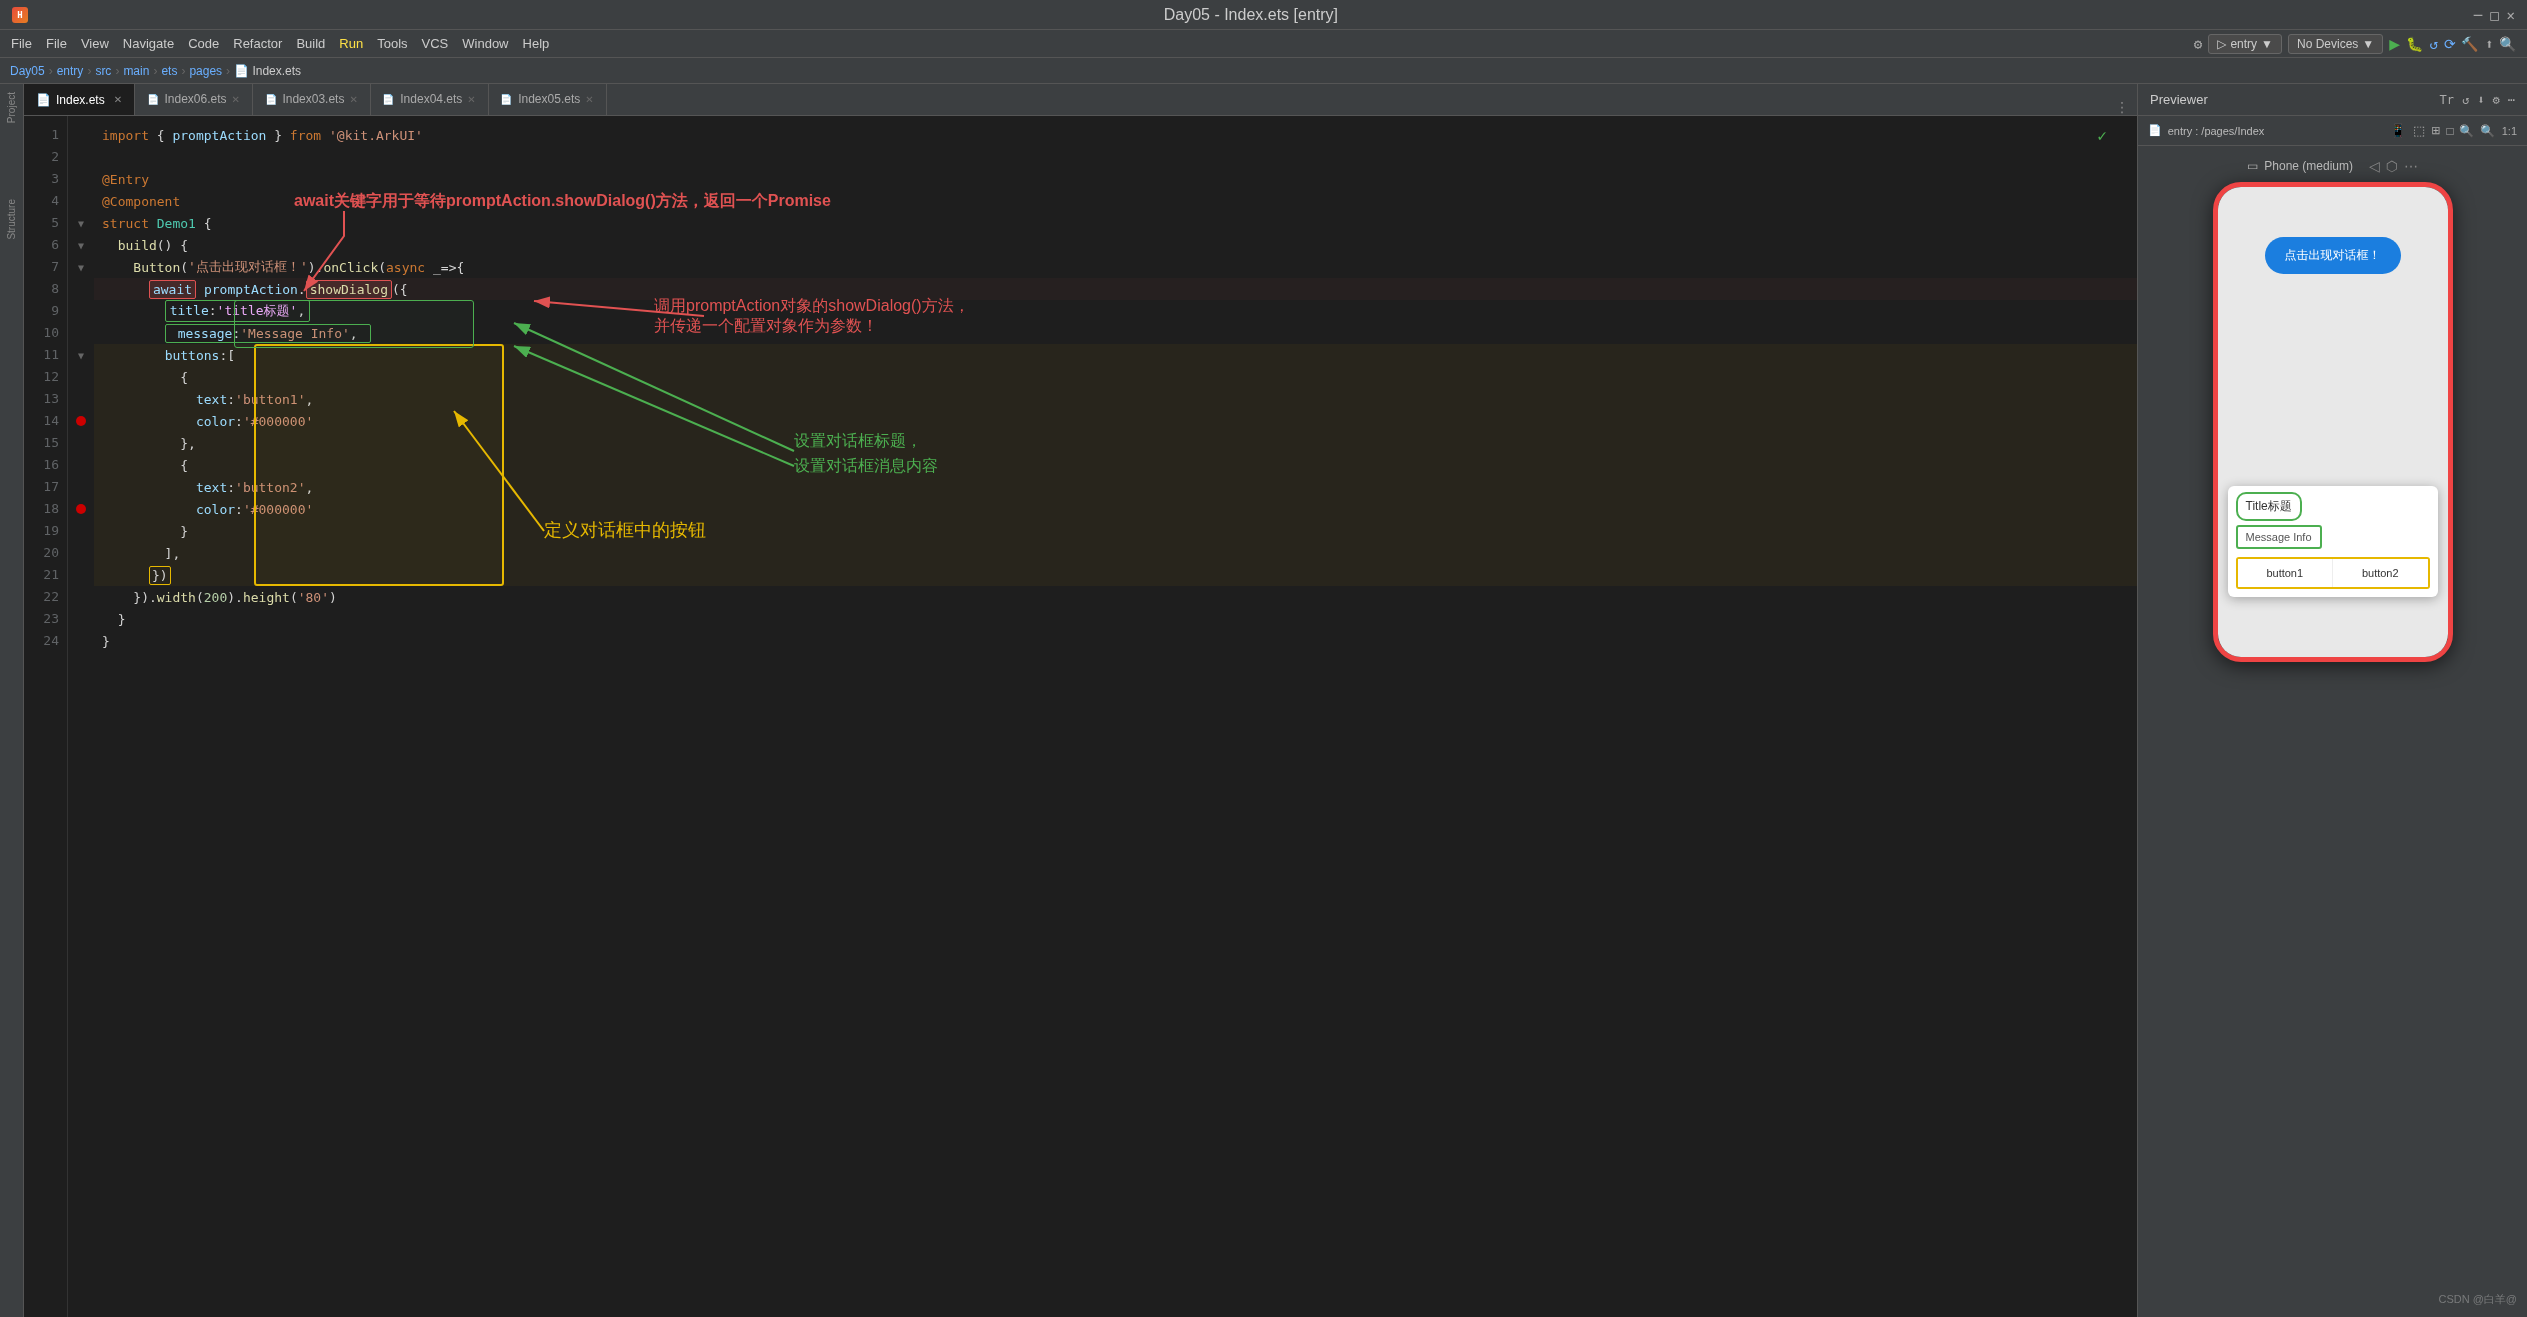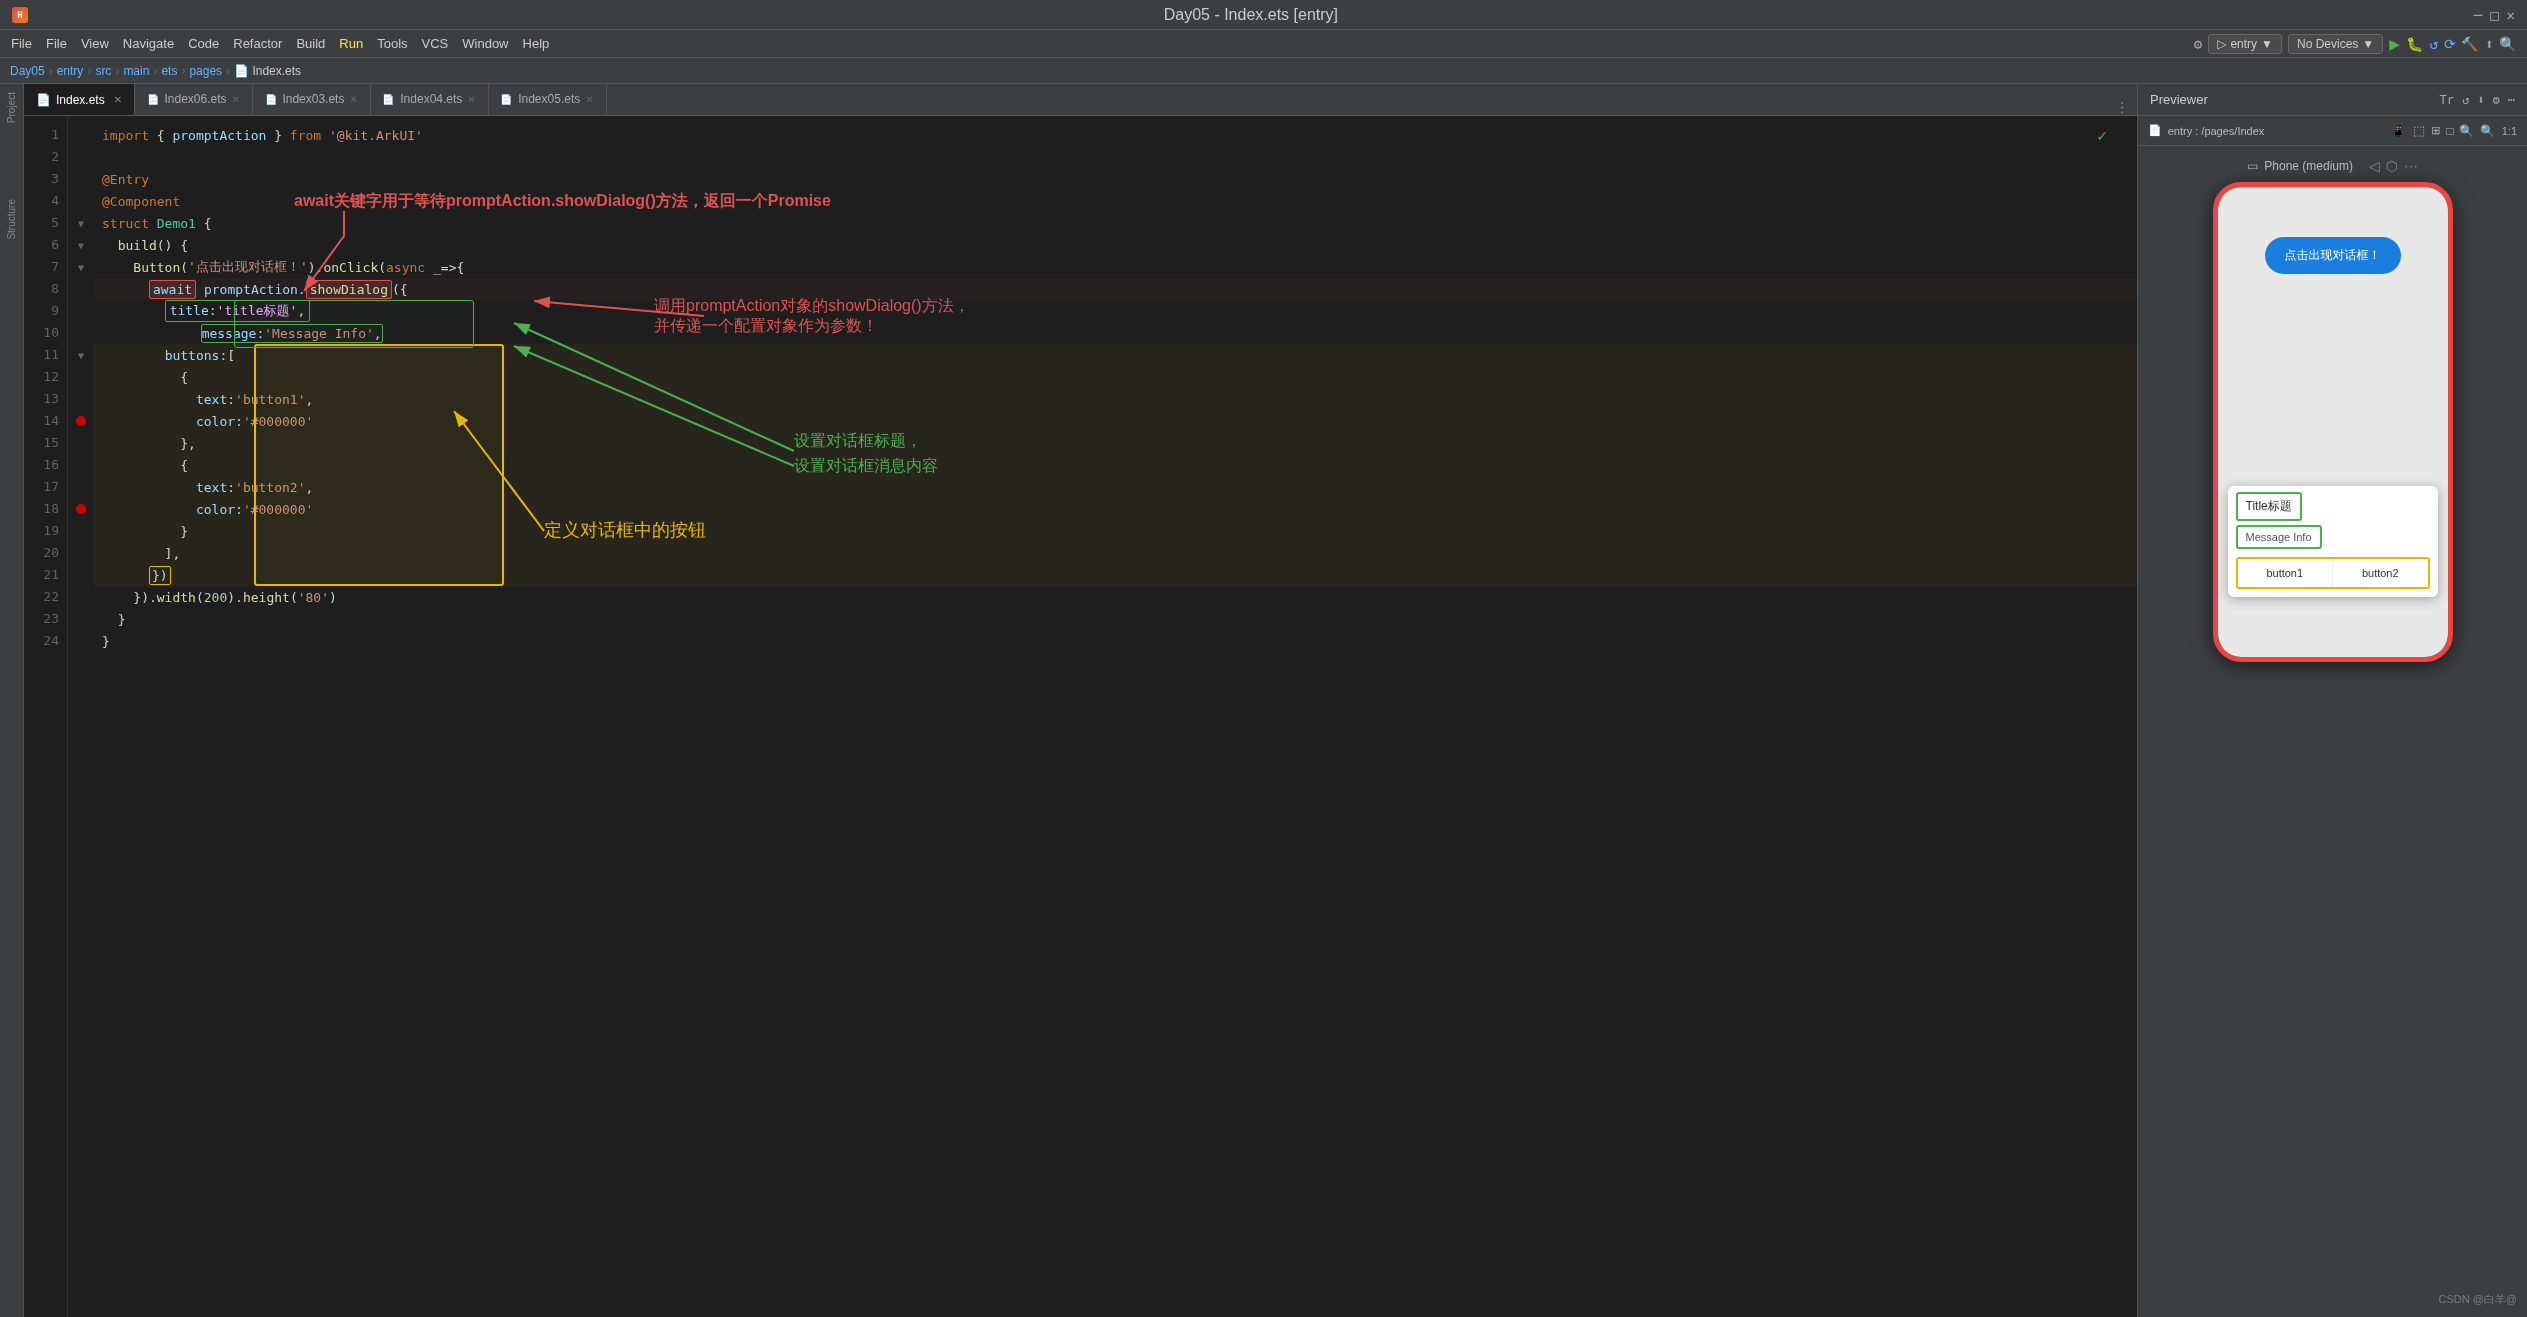"message:'Message Info'," span { margin-left: 36px -> none; padding: 1px 0 -> 1px 12px }
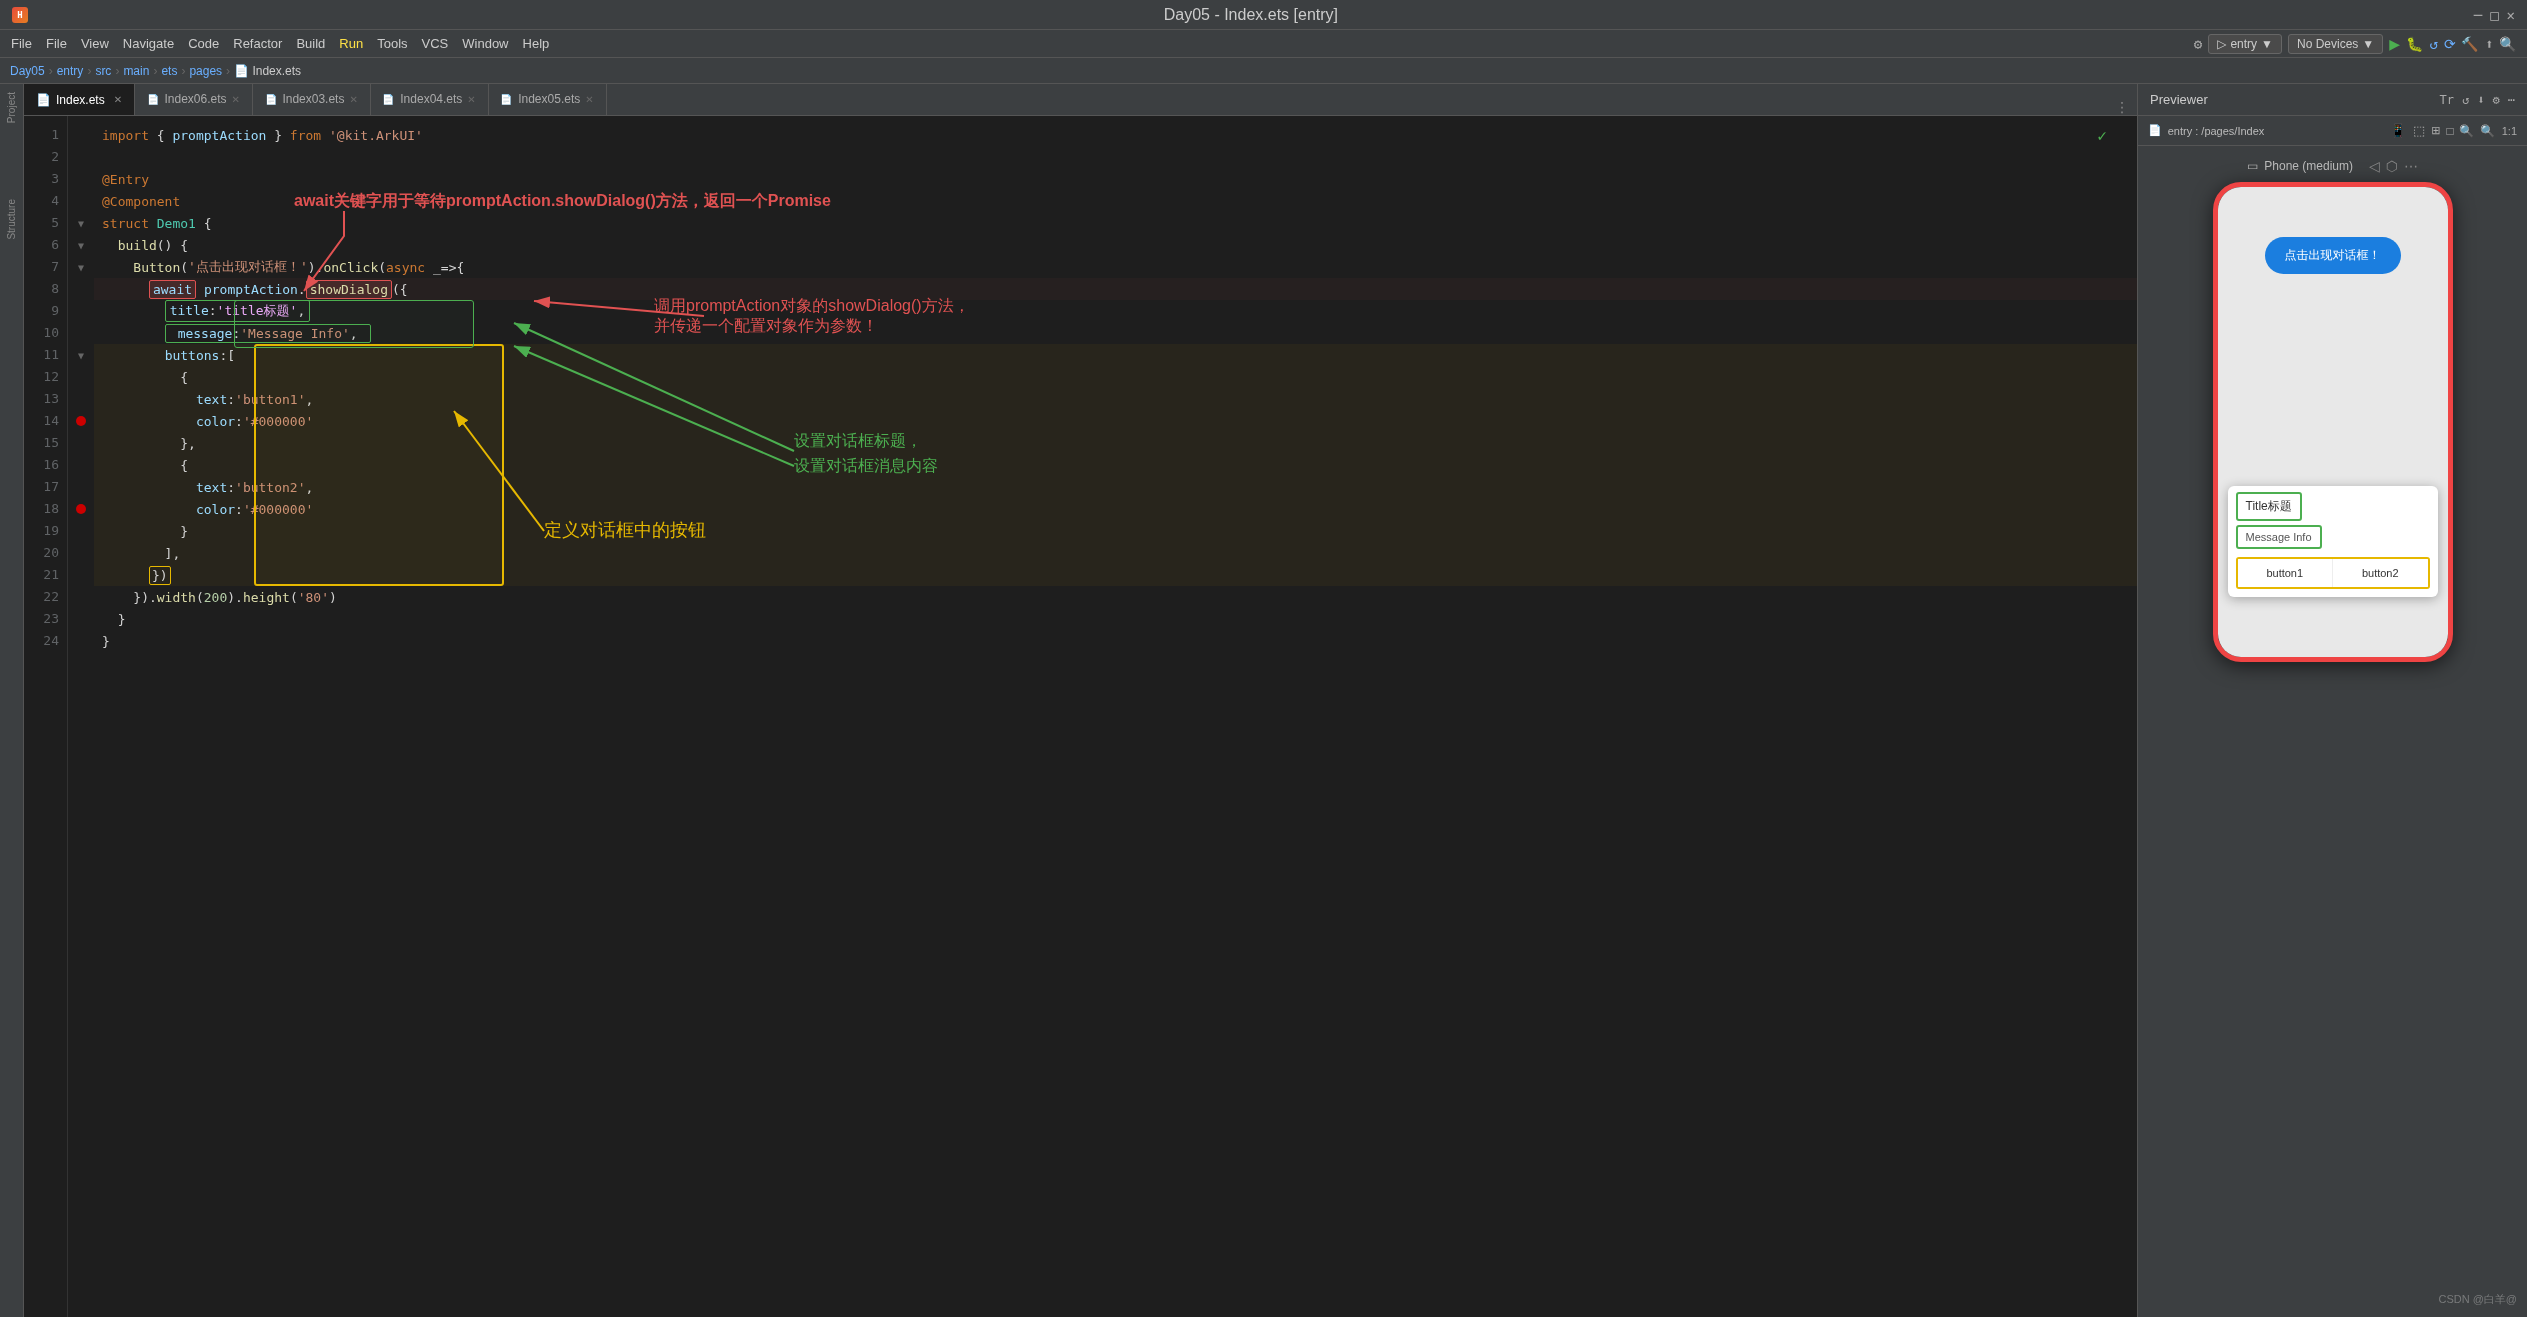"Title标题" div { border-radius: 3px -> 10px }
